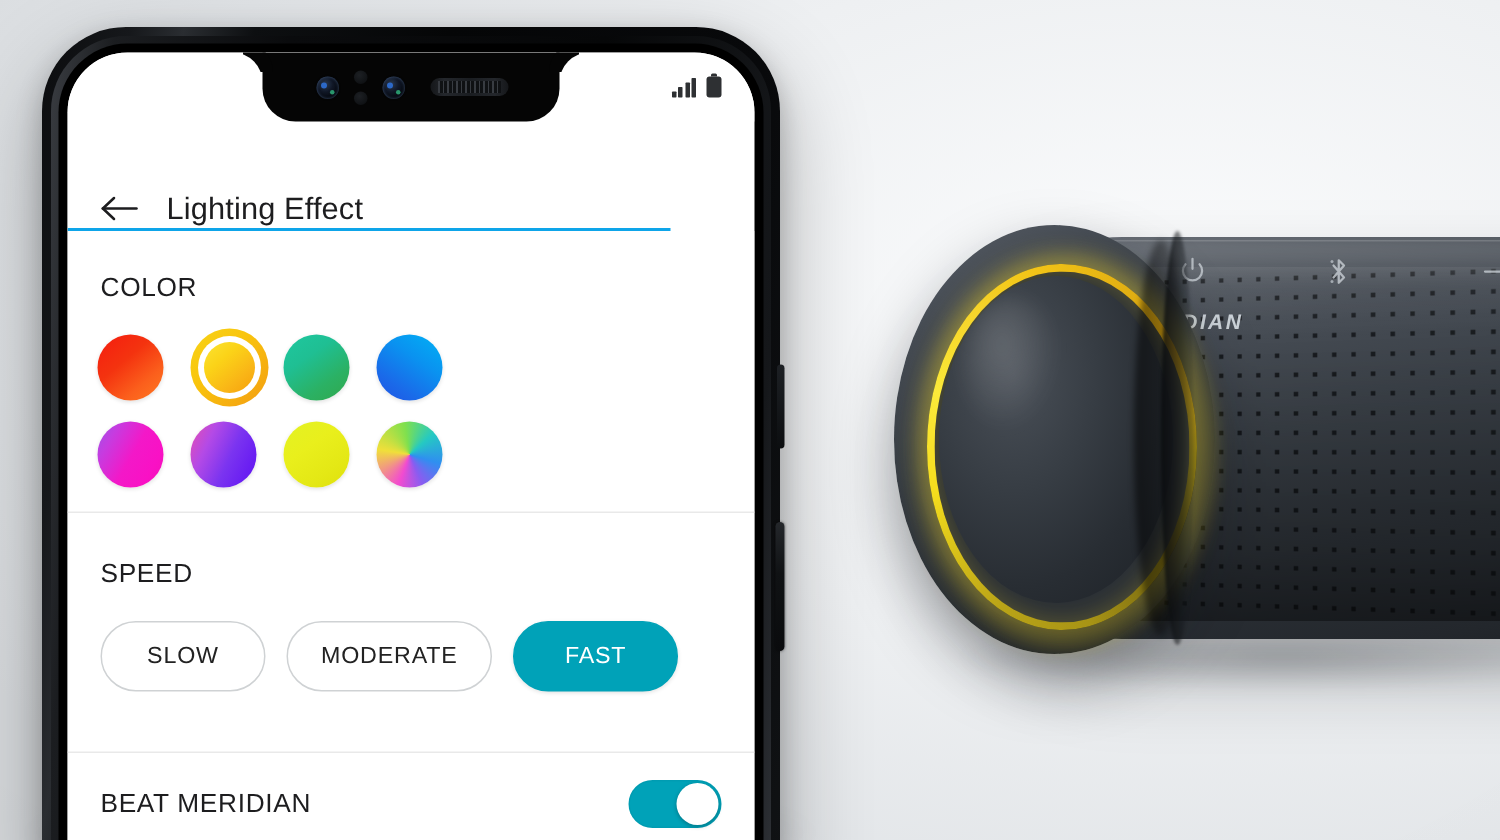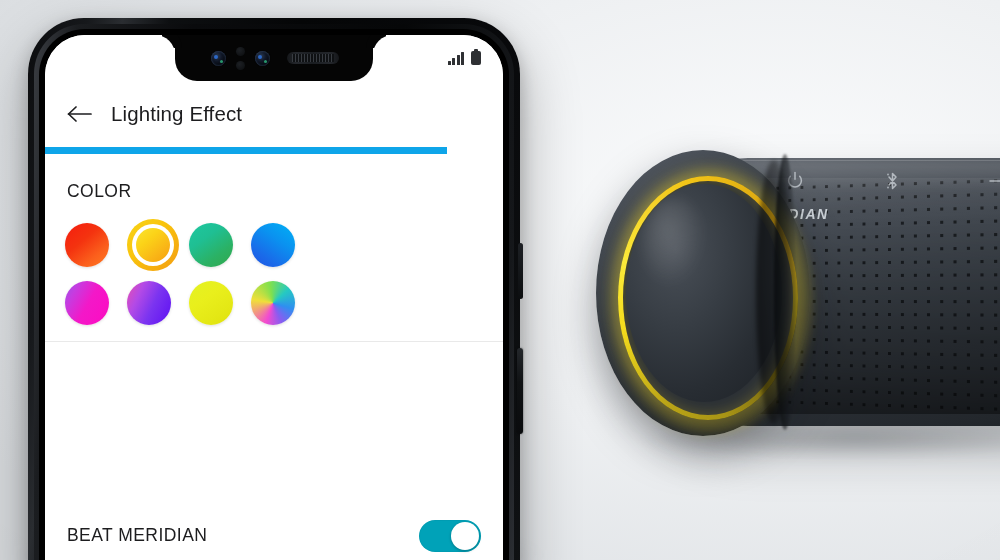"Lighting Effect" .app-header { align-items: center -> flex-end; border-bottom: 7px solid #0ea5e9 -> 2px solid #0ea5e9 }
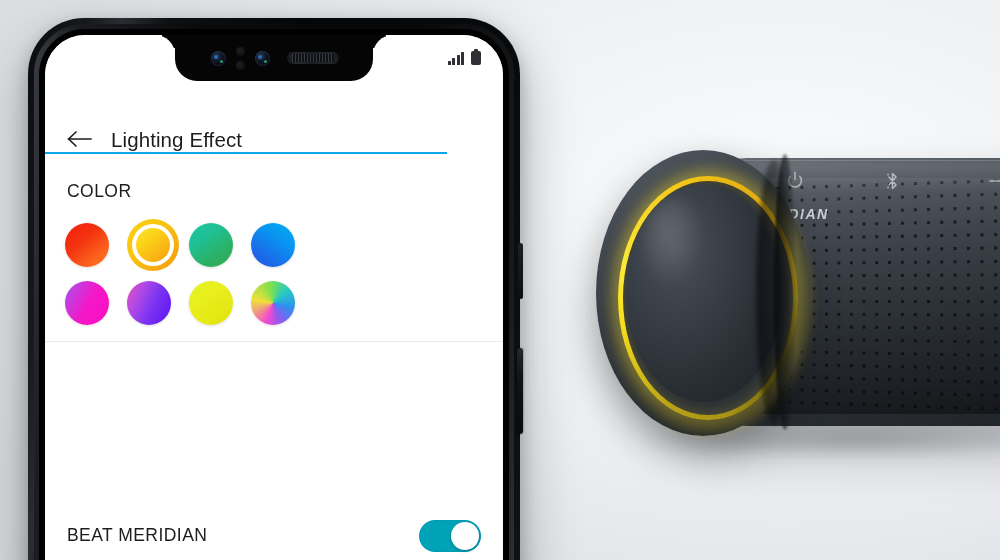"SPEED" div.section { html: none -> <div> <div>SPEED</div> <div> <div>SLOW</div> <div>MODERATE</div> <div>FAST</div> </div> </div> }
